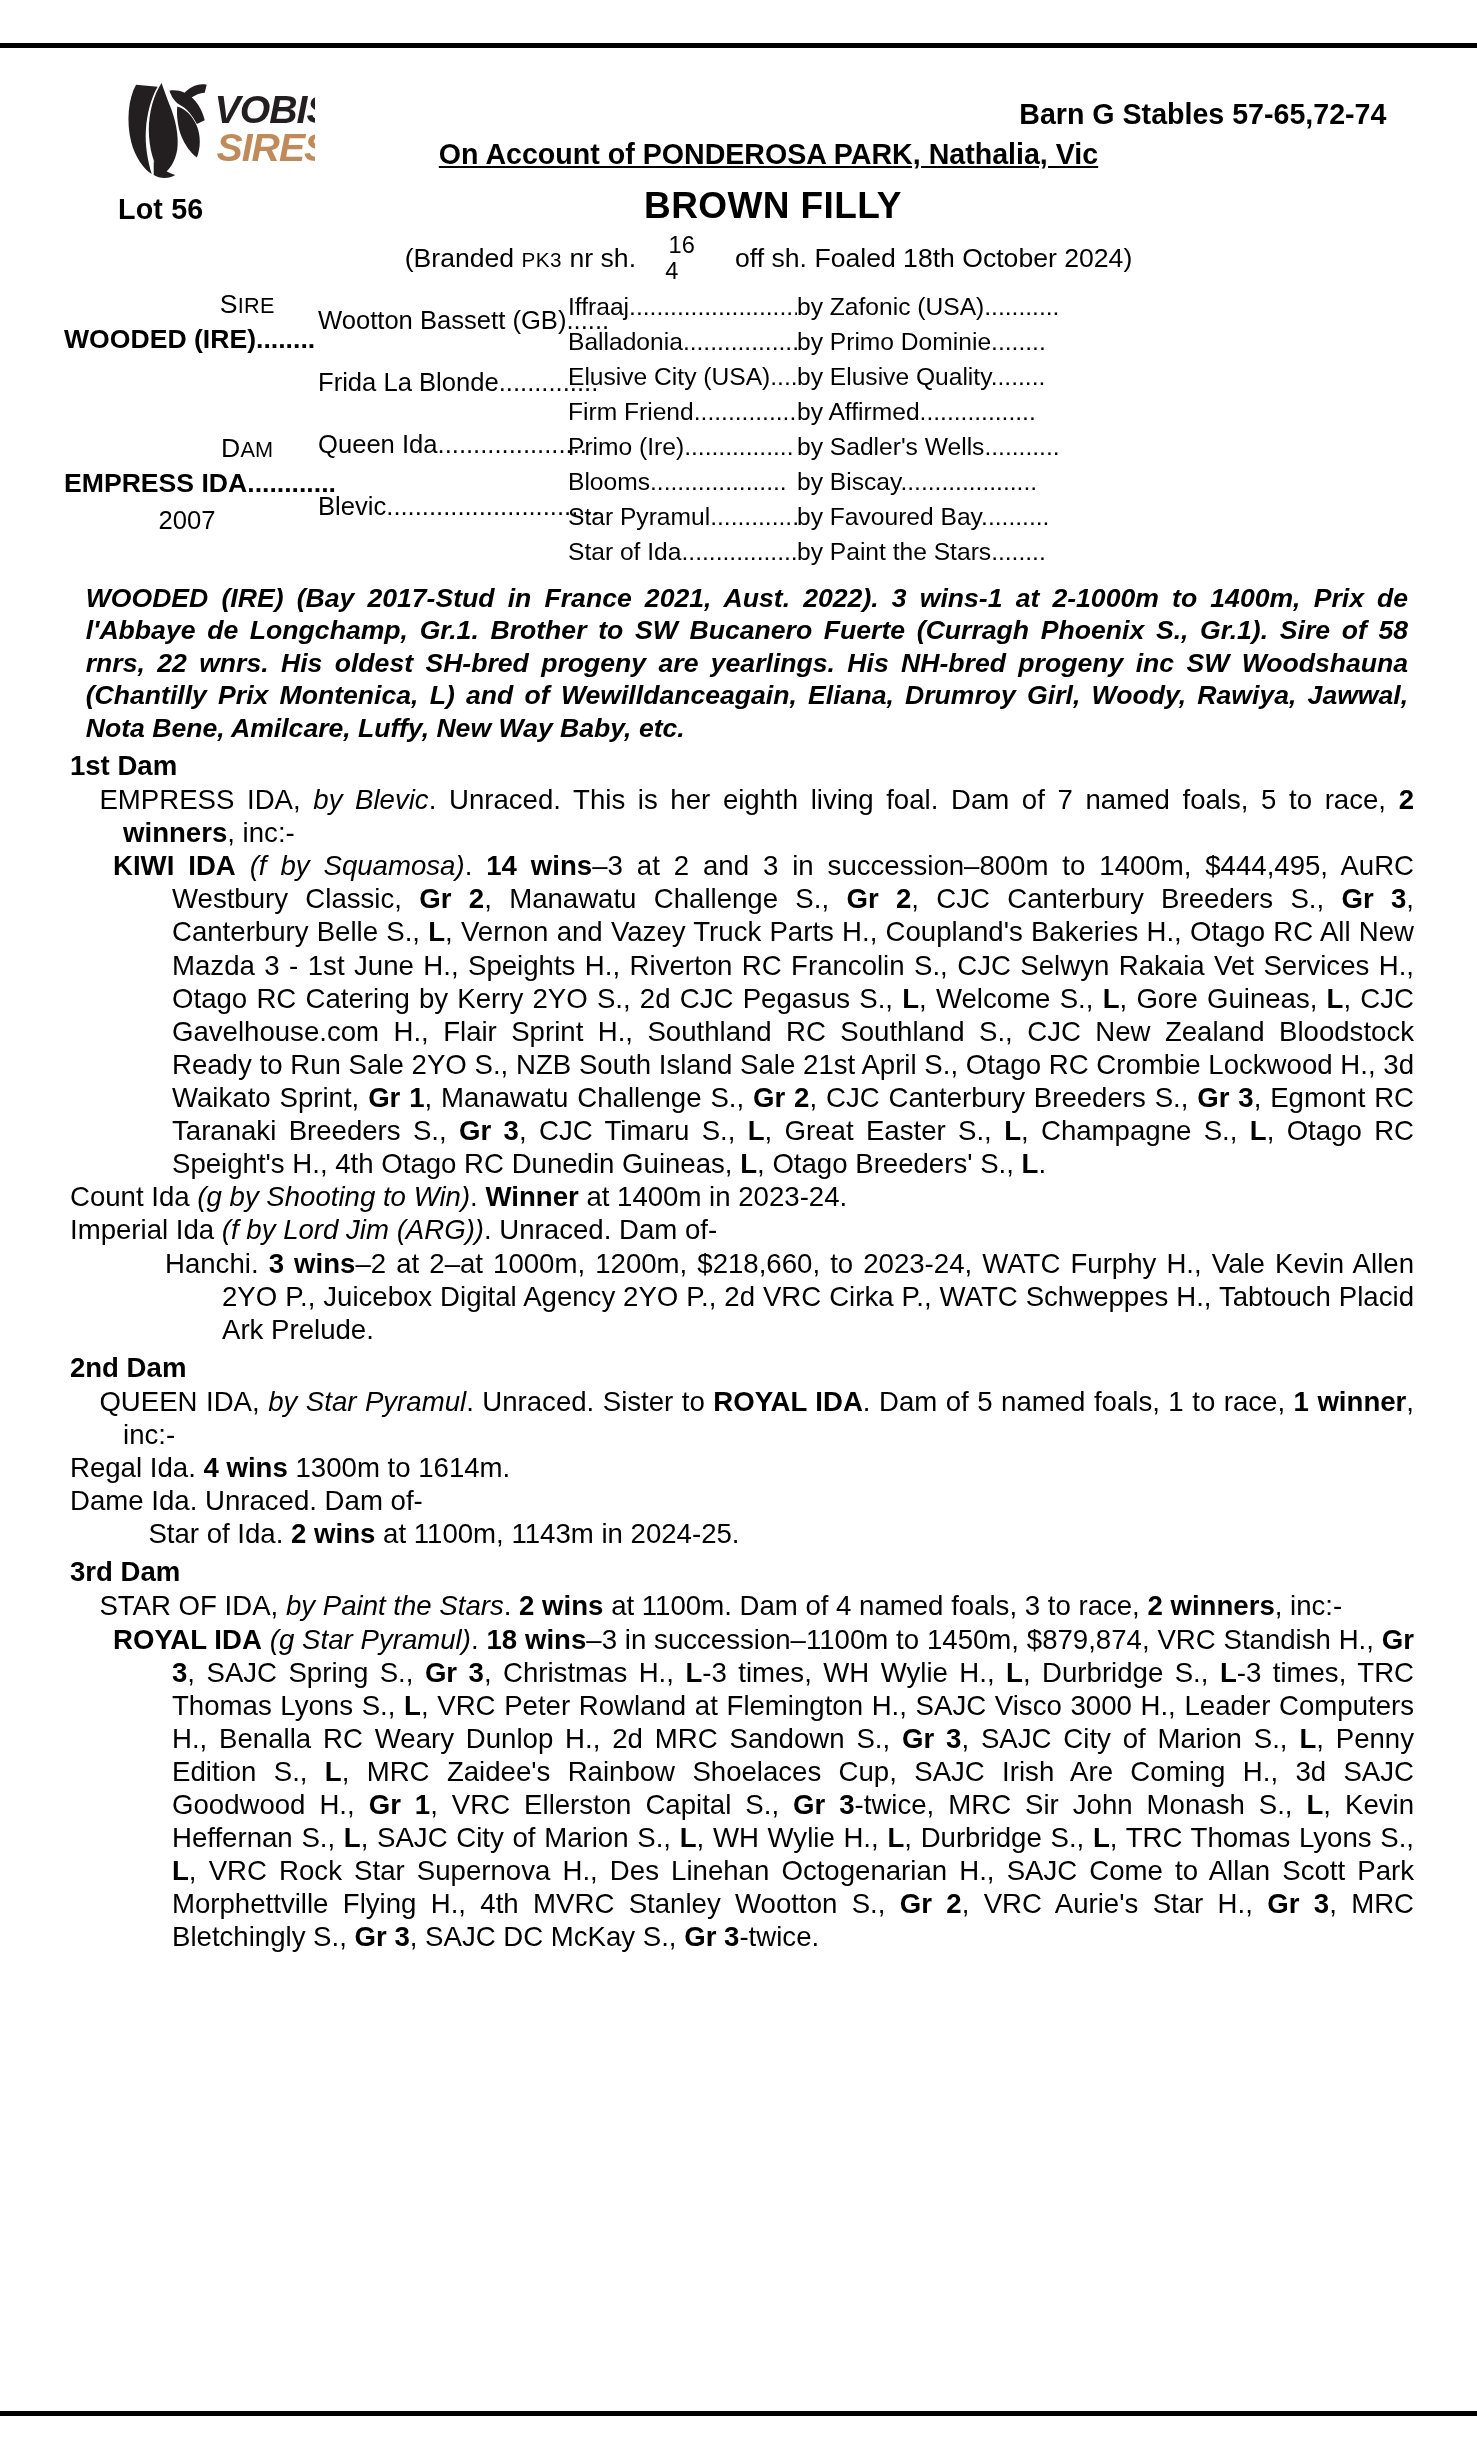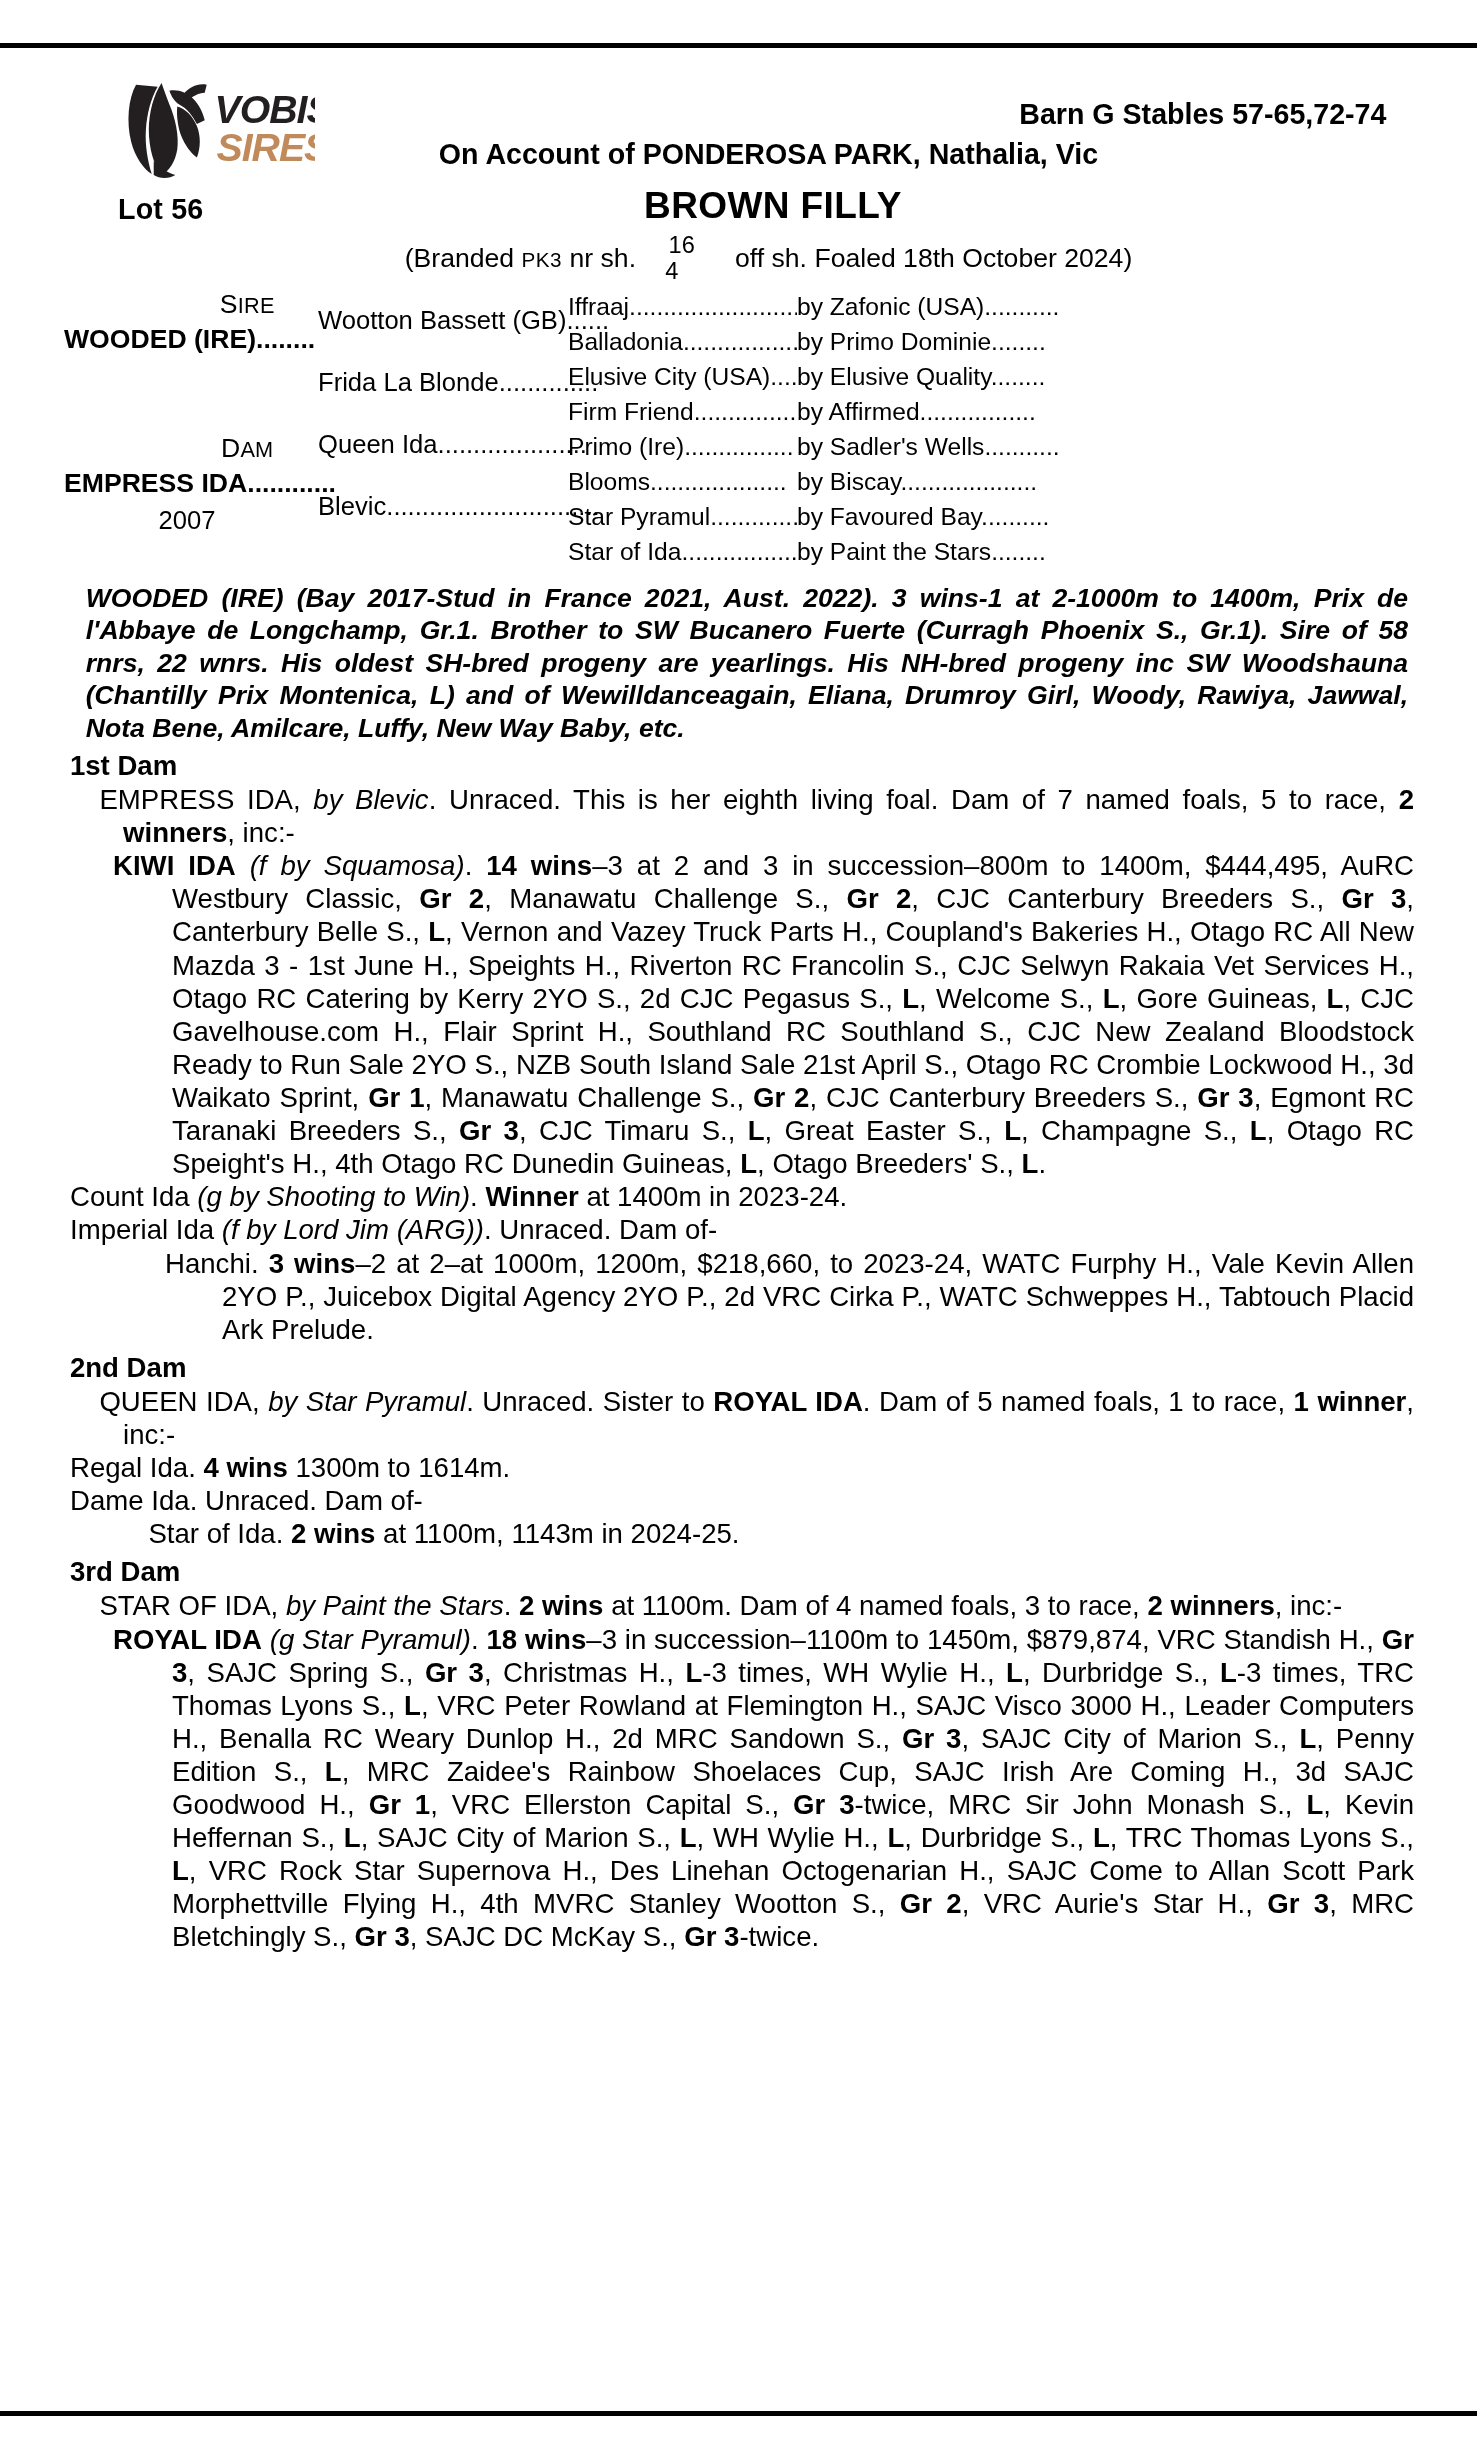"On Account of PONDEROSA PARK," .account { text-decoration: none -> underline }
